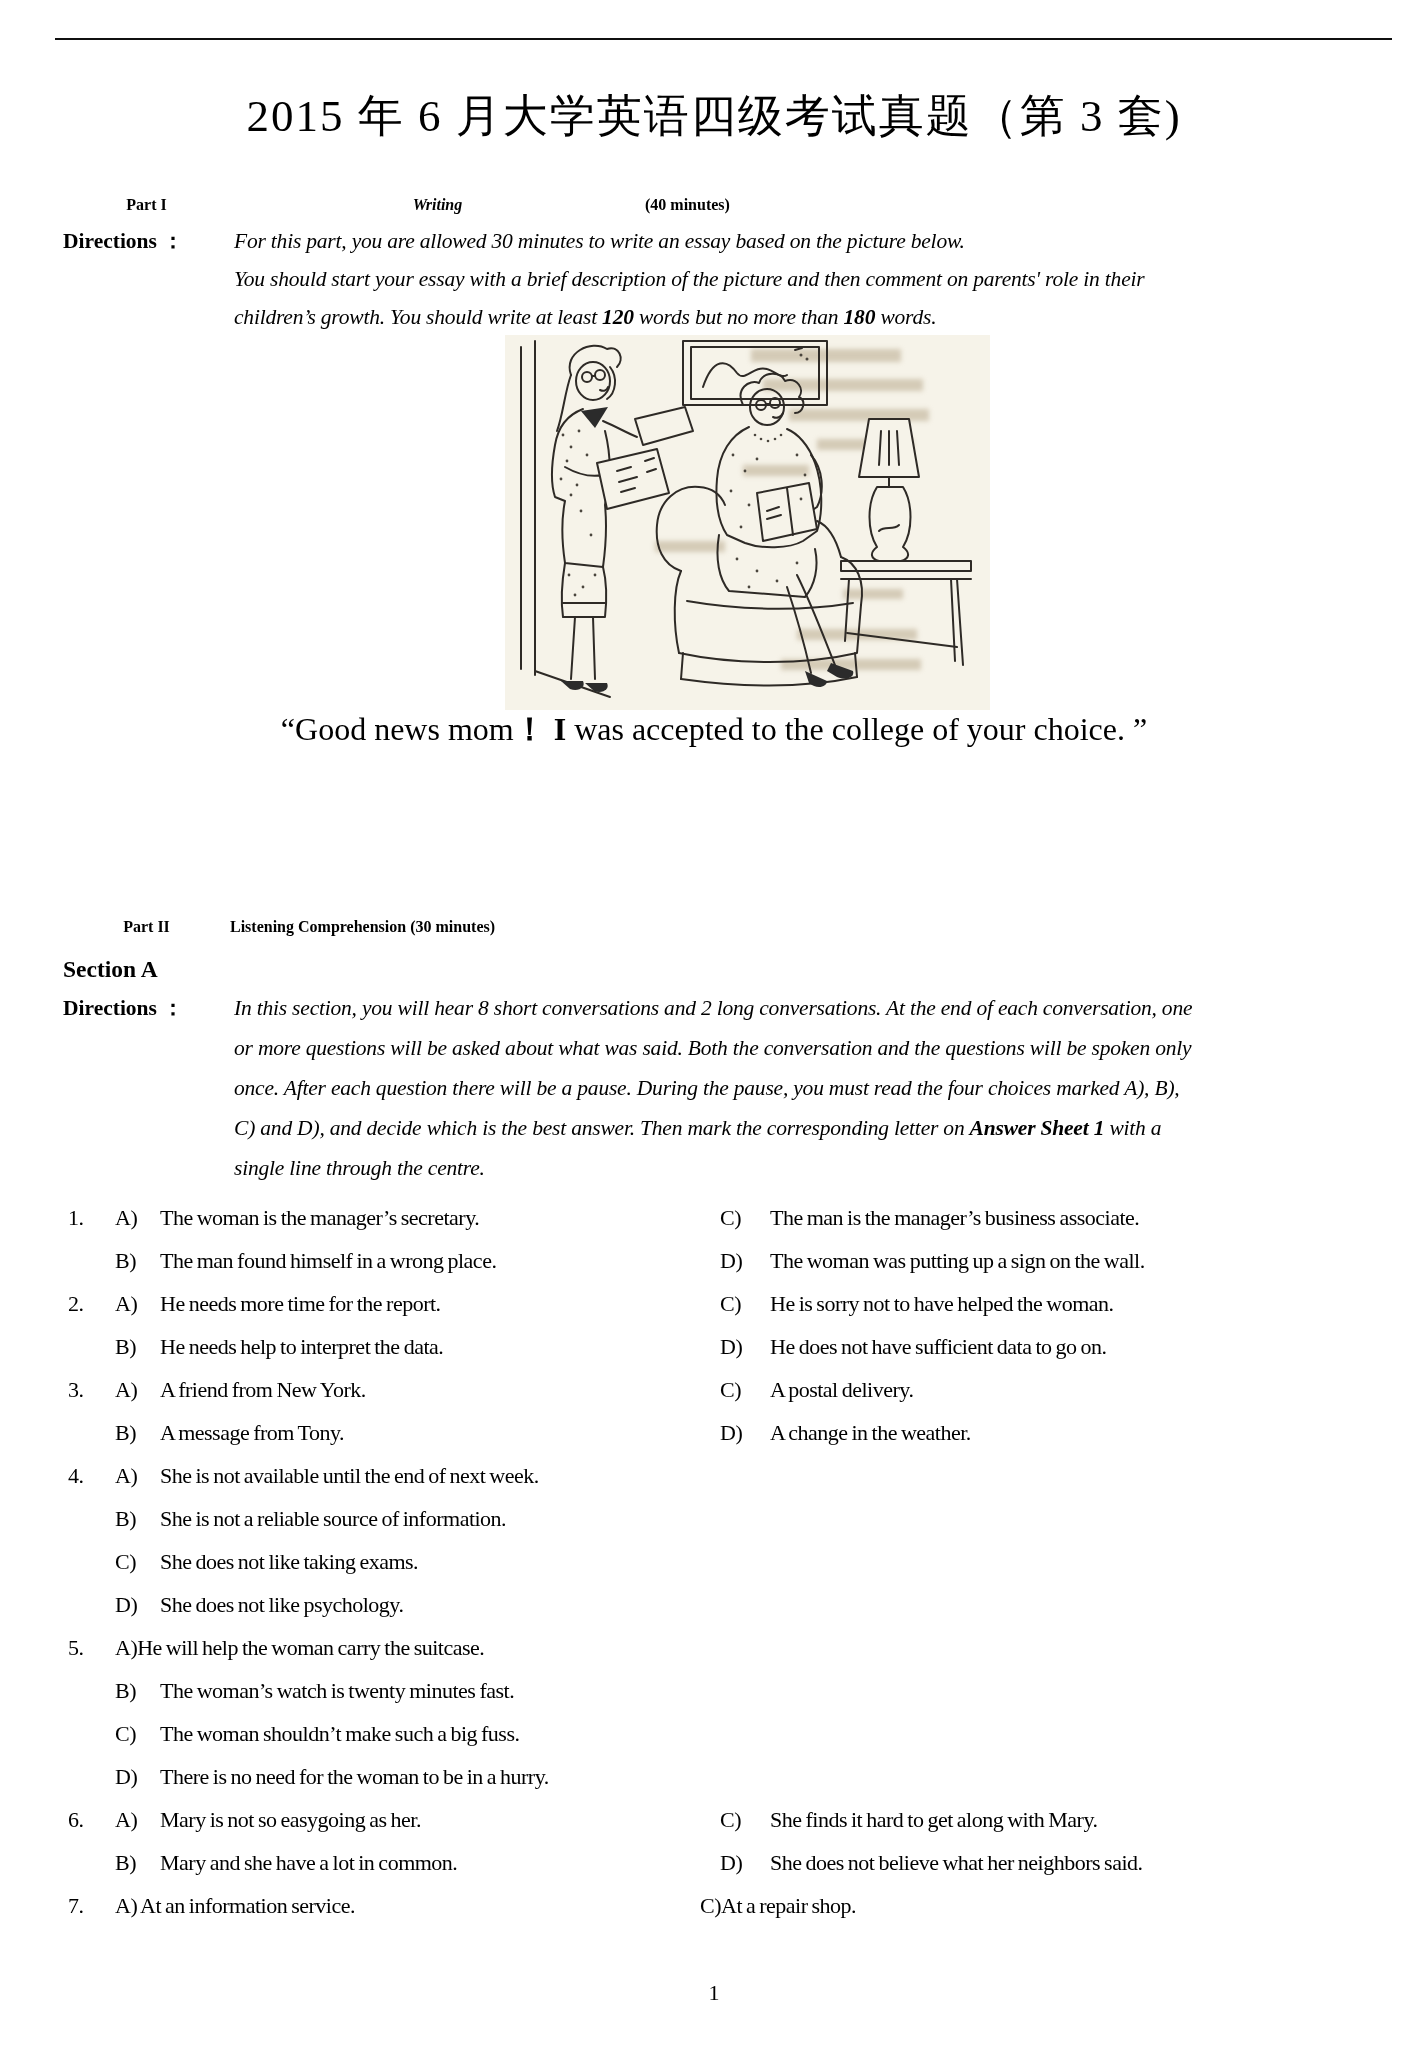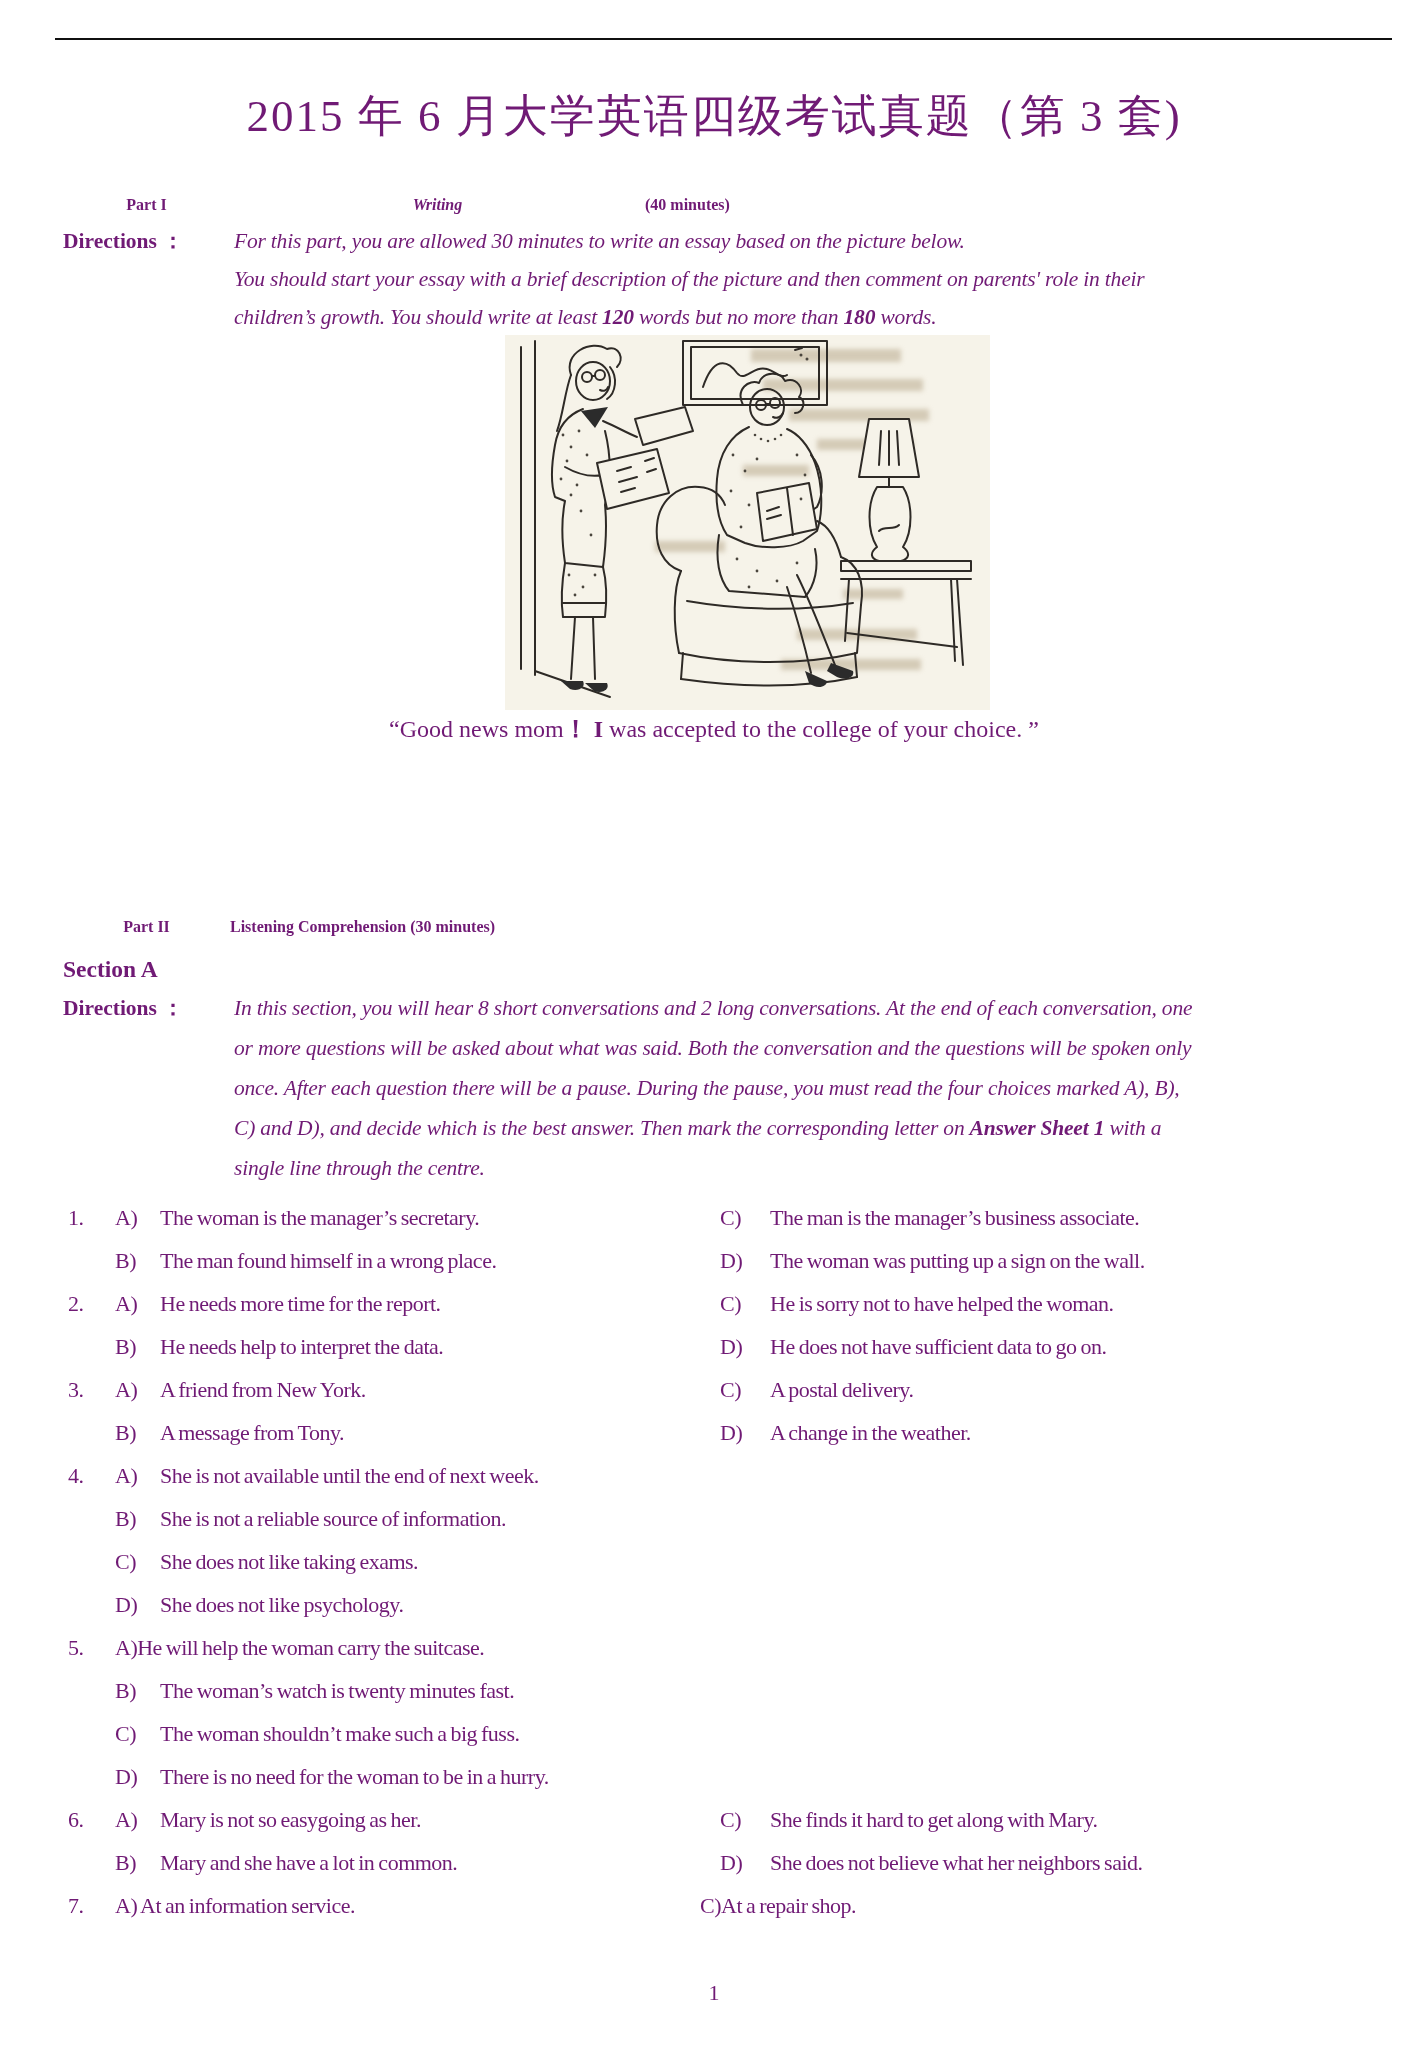"2015 年 6 月大学英语四级考试真题（第 3" .page { color: #701a75 -> #000000 }
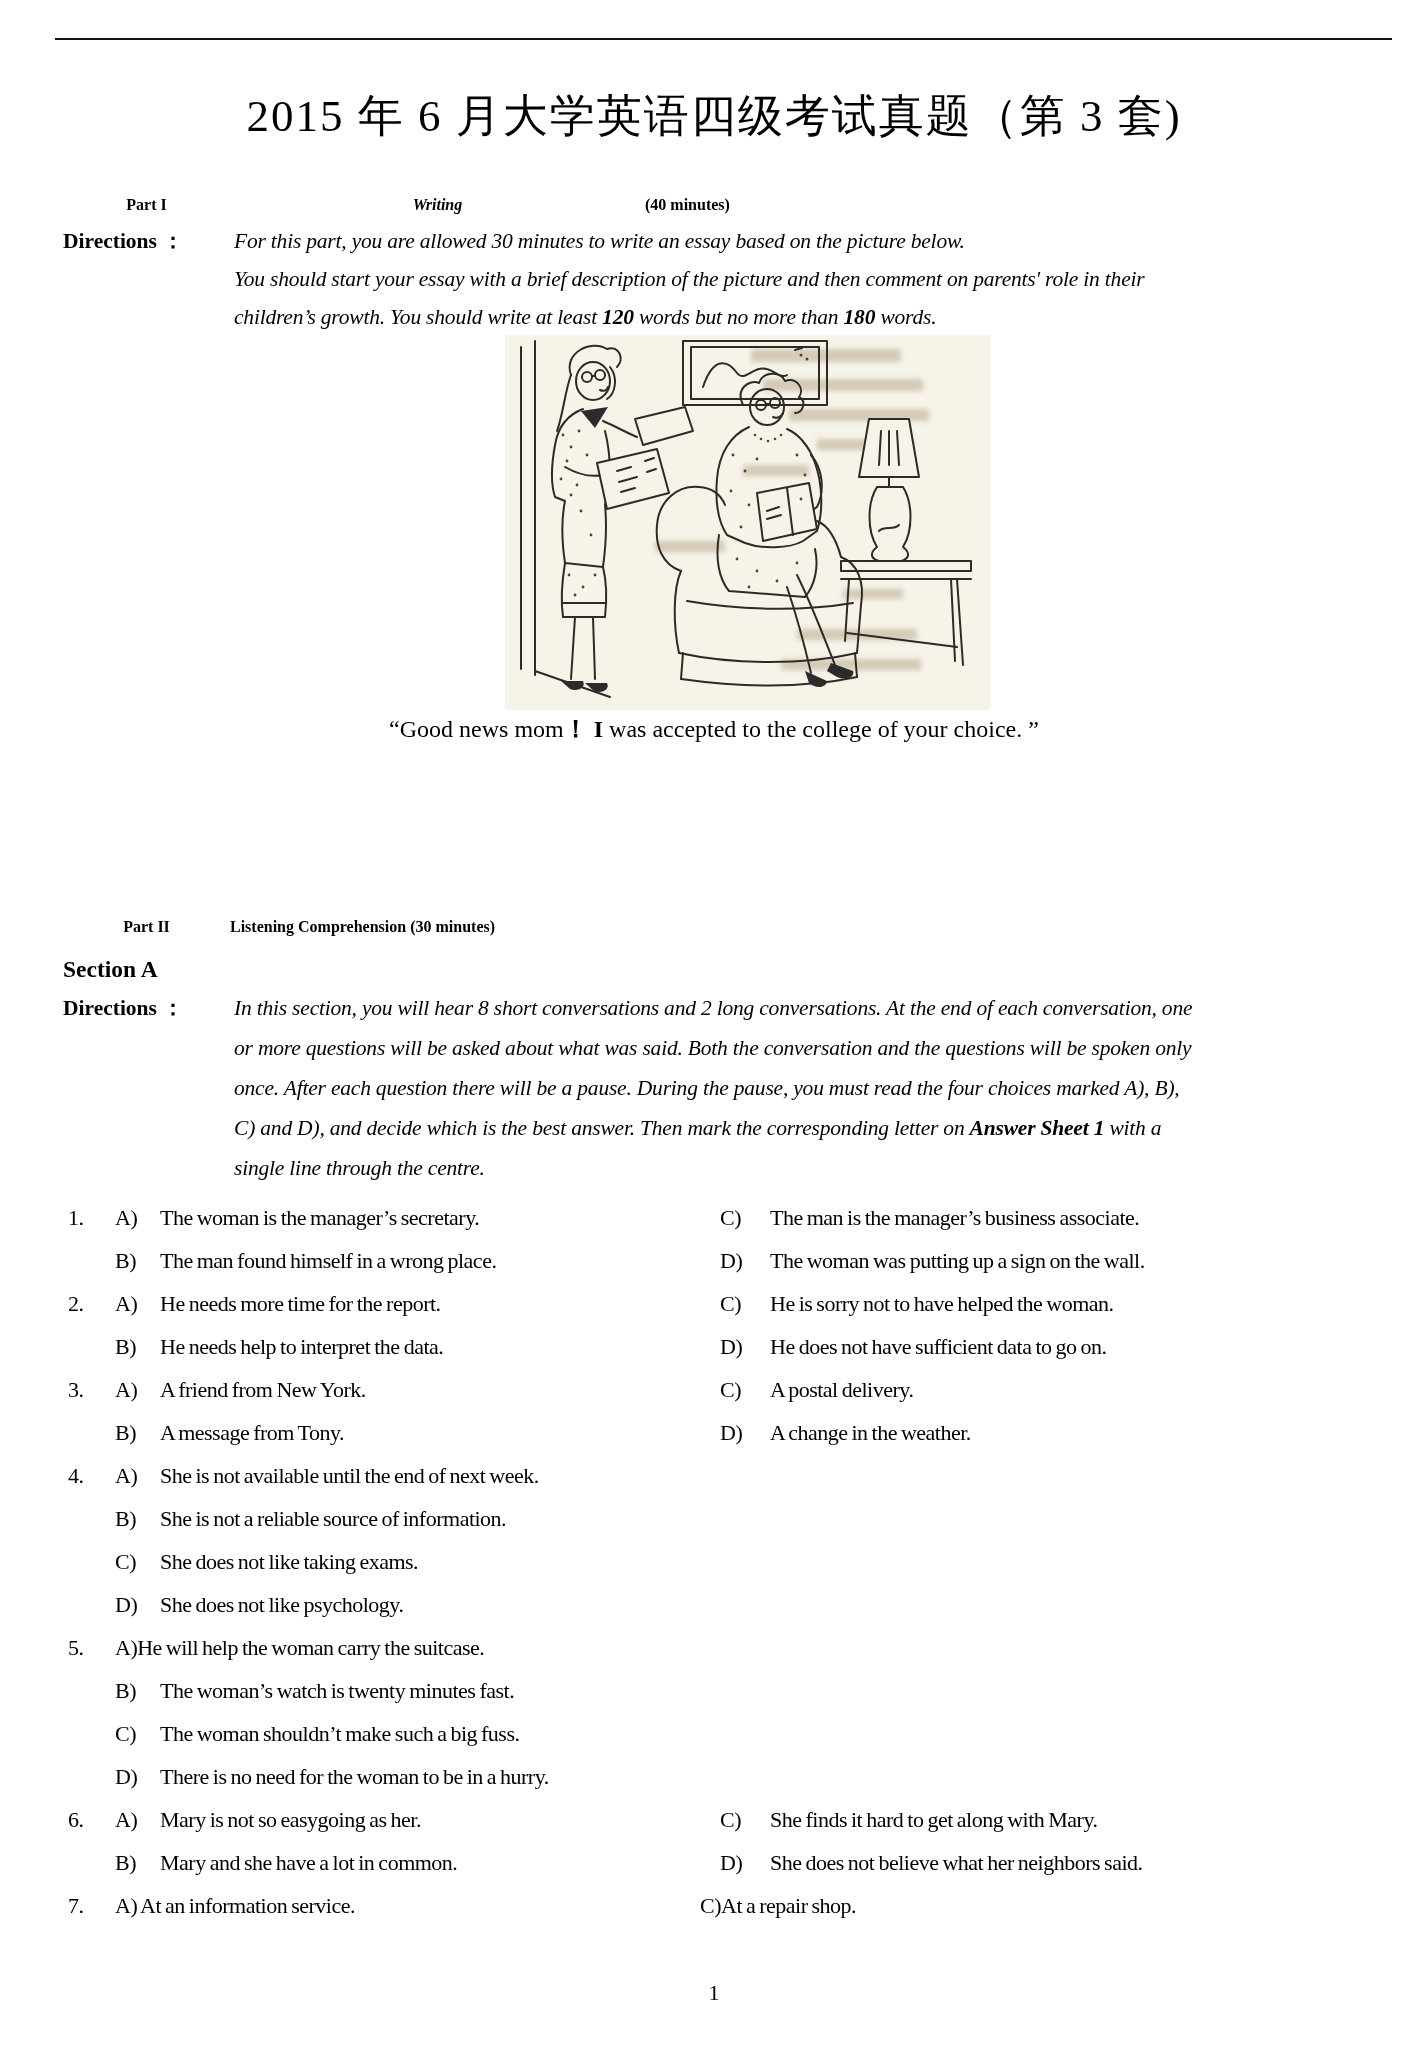"“Good news mom！ I was" .caption { font-size: 24px -> 32px }
